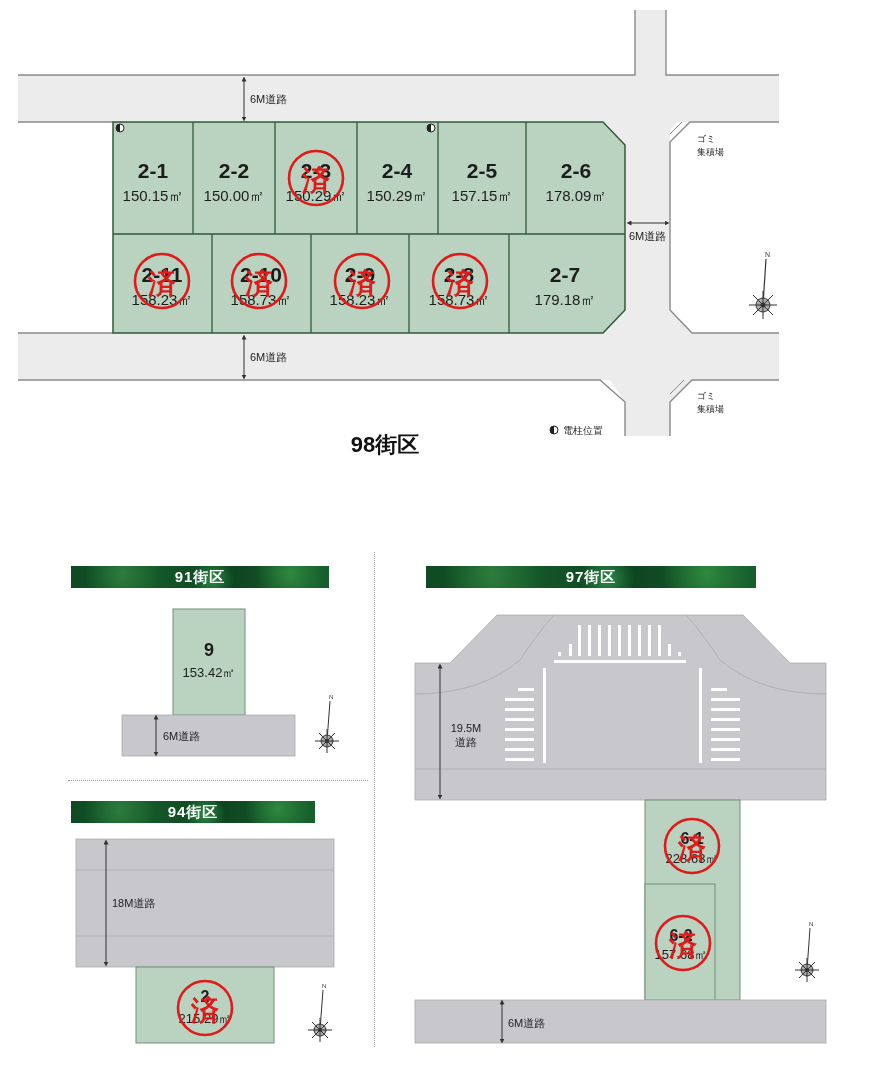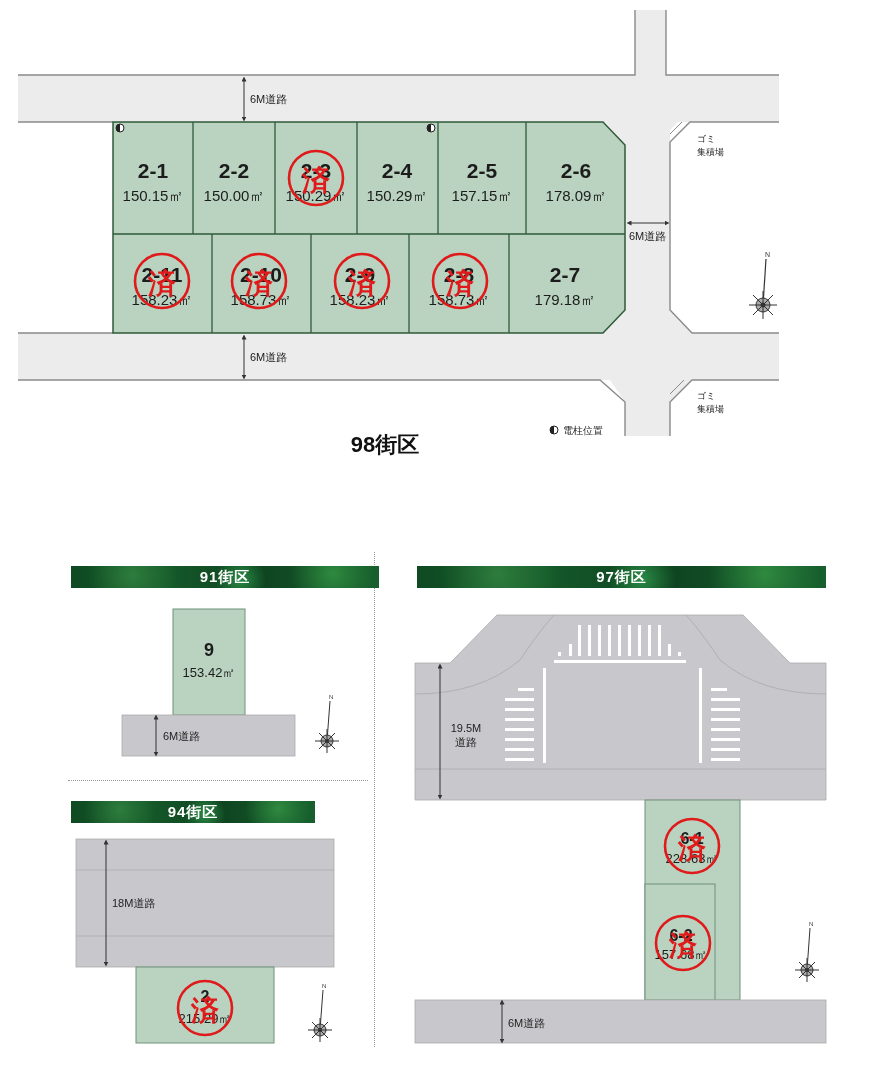"91街区" div.banner { width: 308px -> 258px }
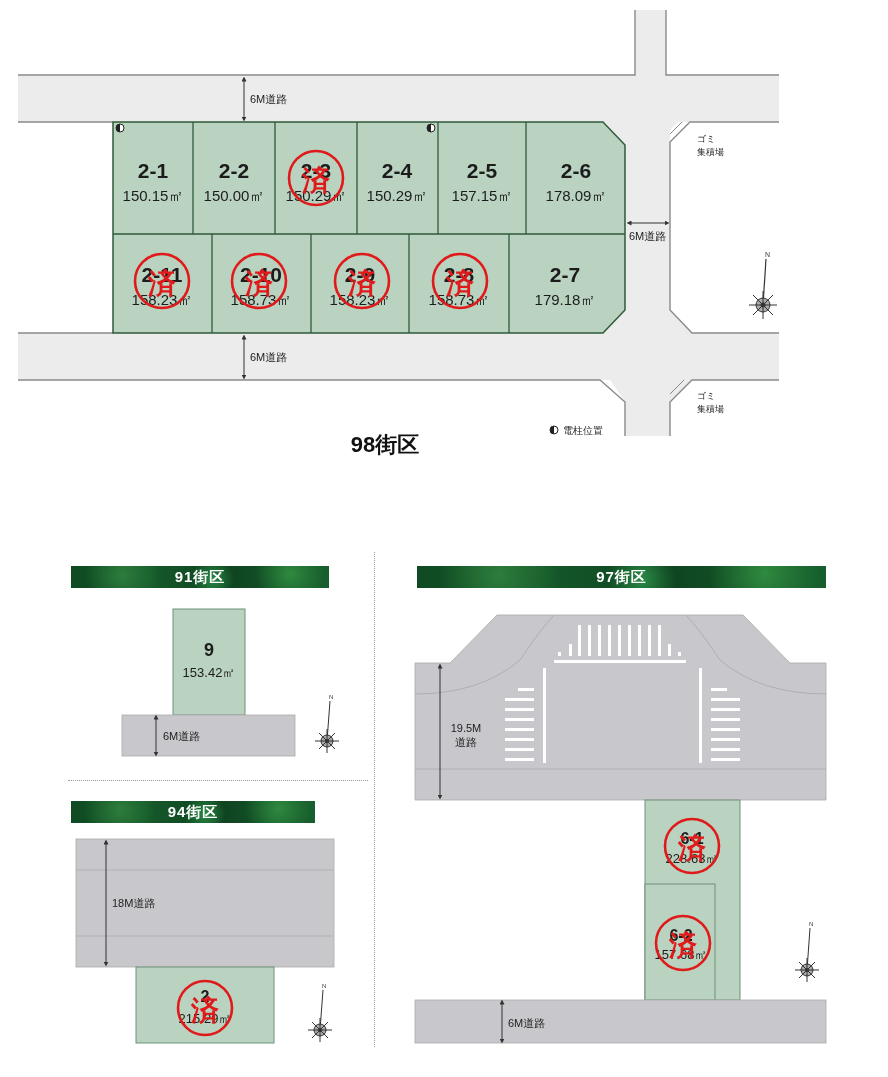"97街区" div.banner { left: 417px -> 426px; width: 409px -> 330px }
